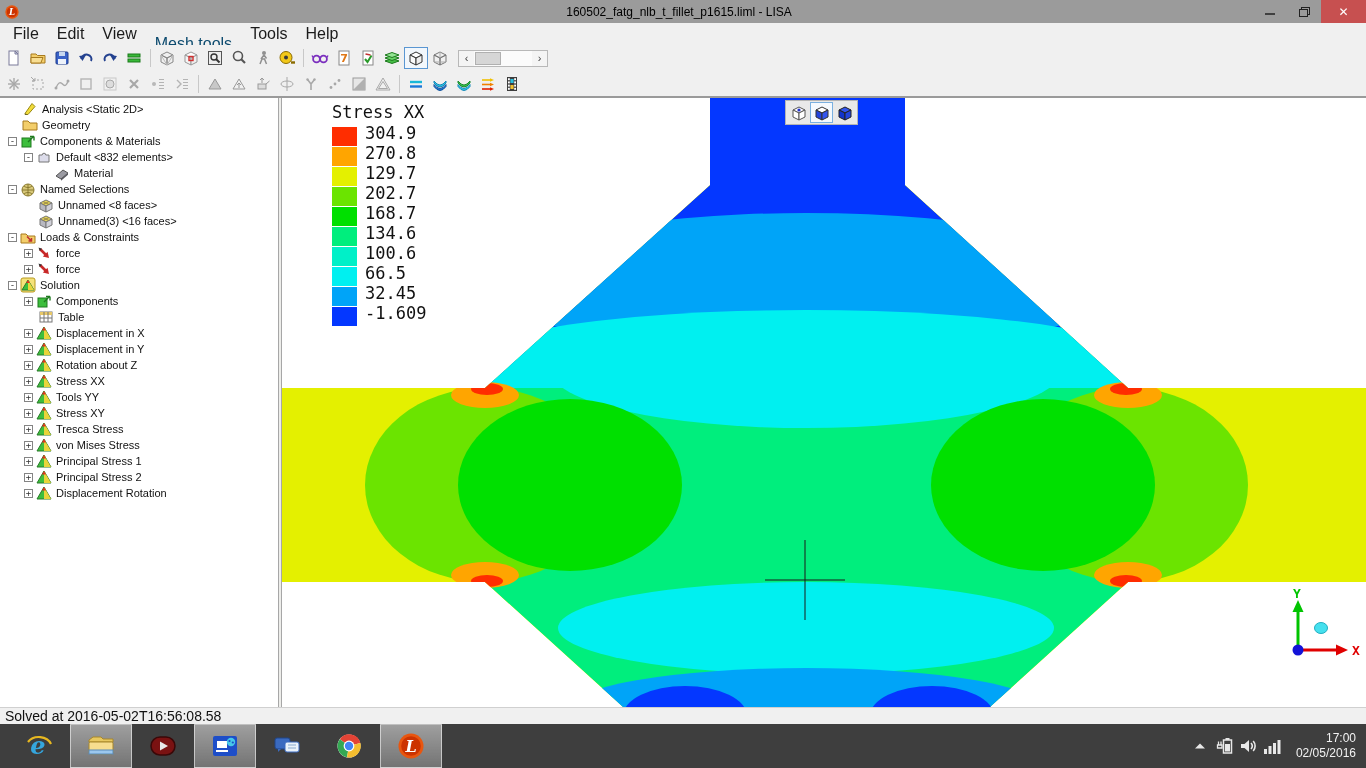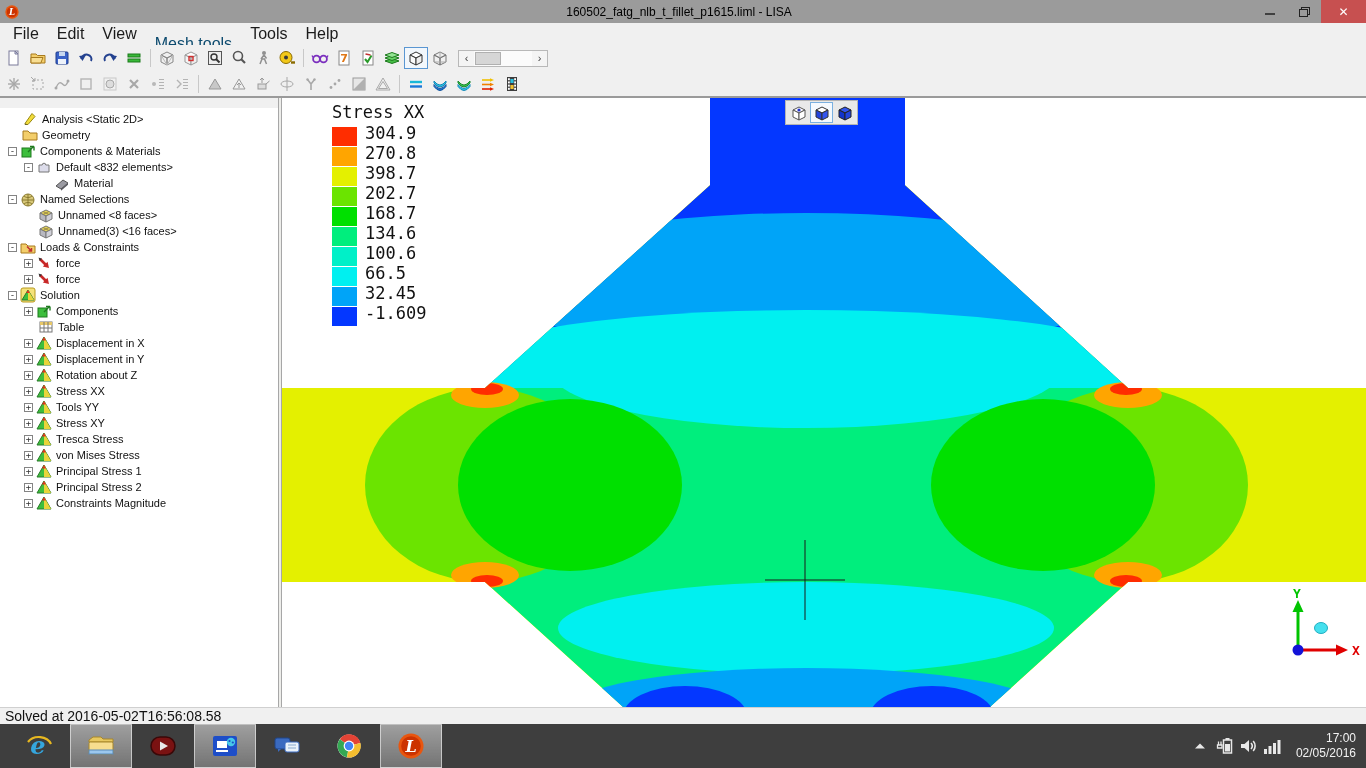"Analysis <Static 2D>" #tree { margin-top: 10px -> none }
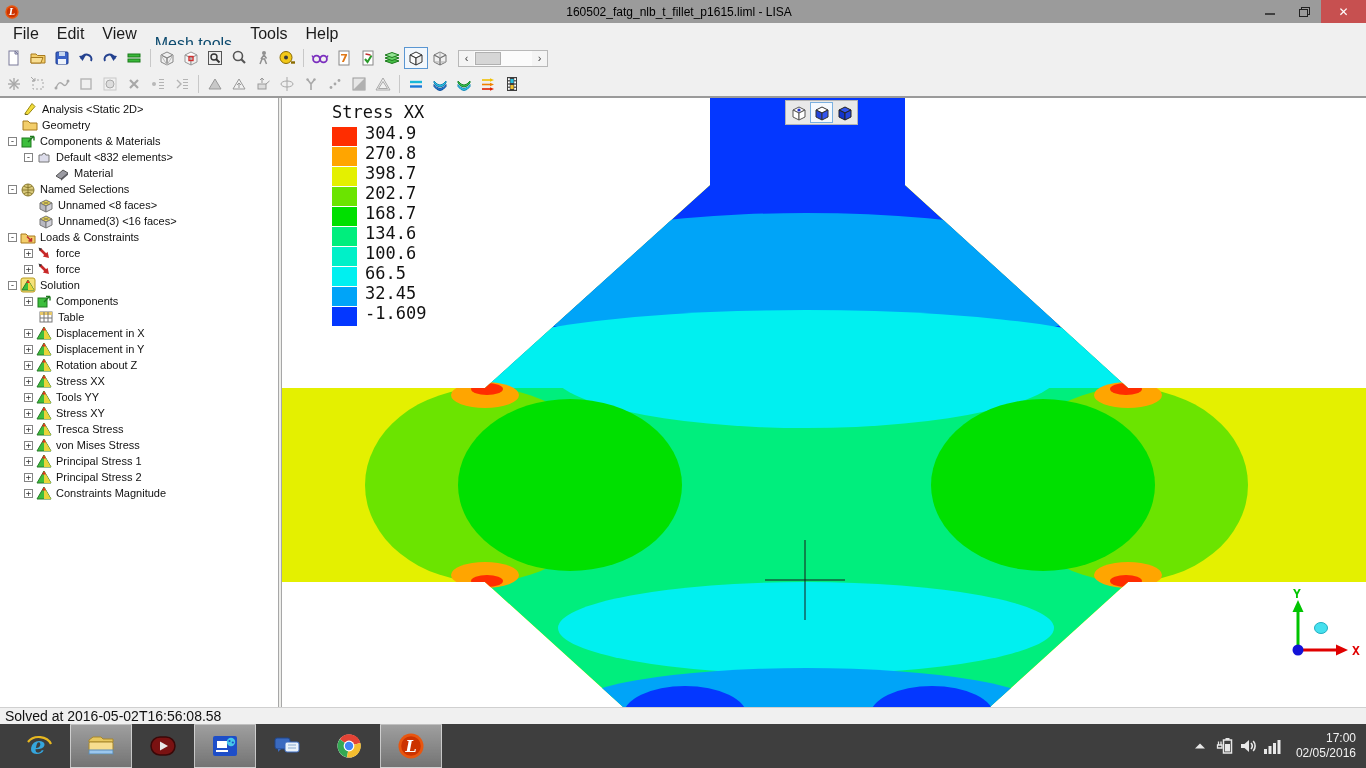"398.7" div.llab { text: 398.7 -> 129.7 }
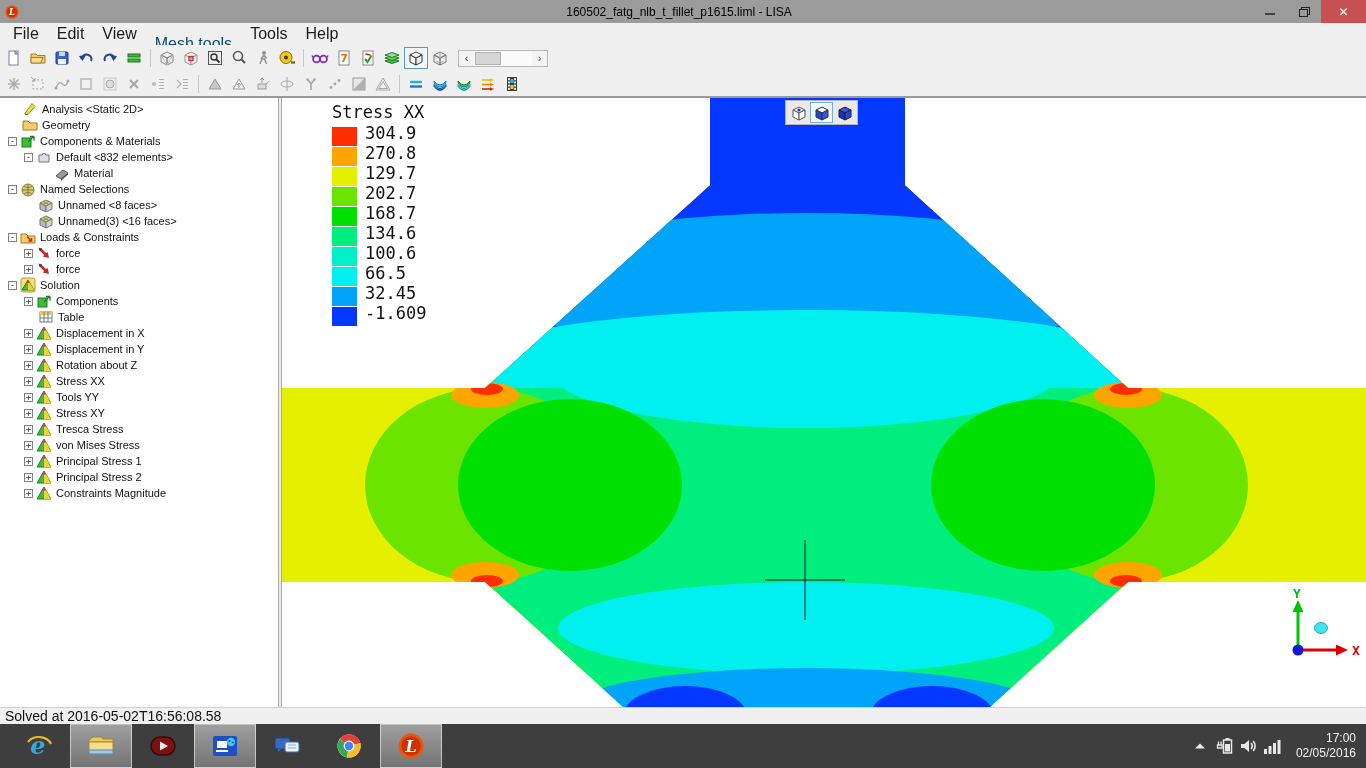"Constraints Magnitude" span.label { text: Constraints Magnitude -> Displacement Rotation }
